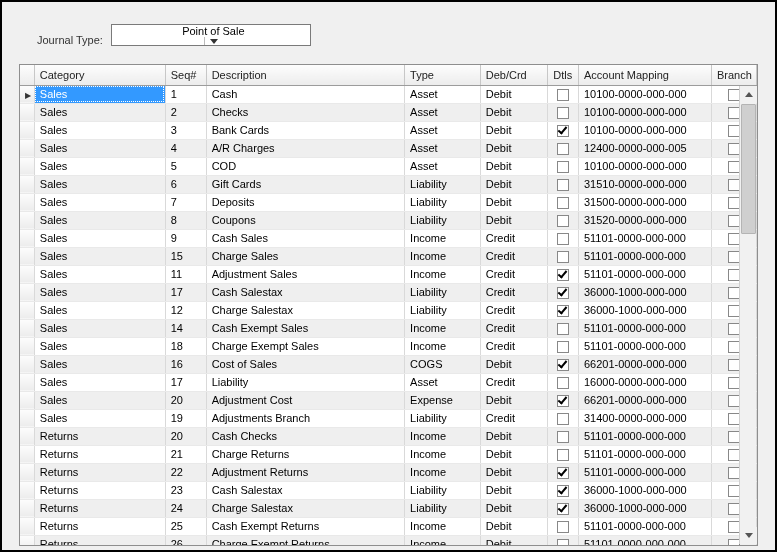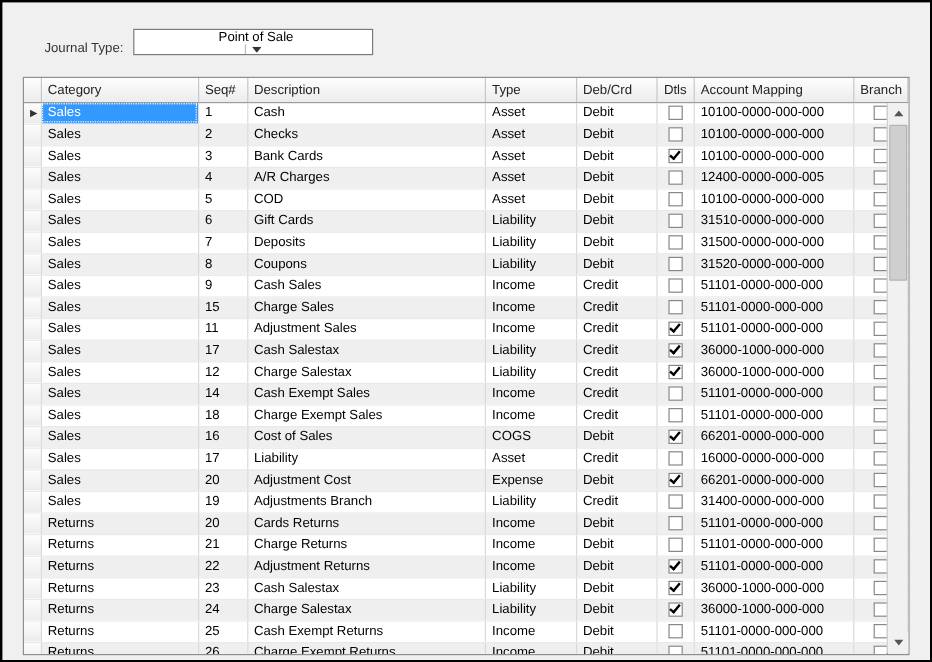"Cards Returns" td { text: Cards Returns -> Cash Checks }
